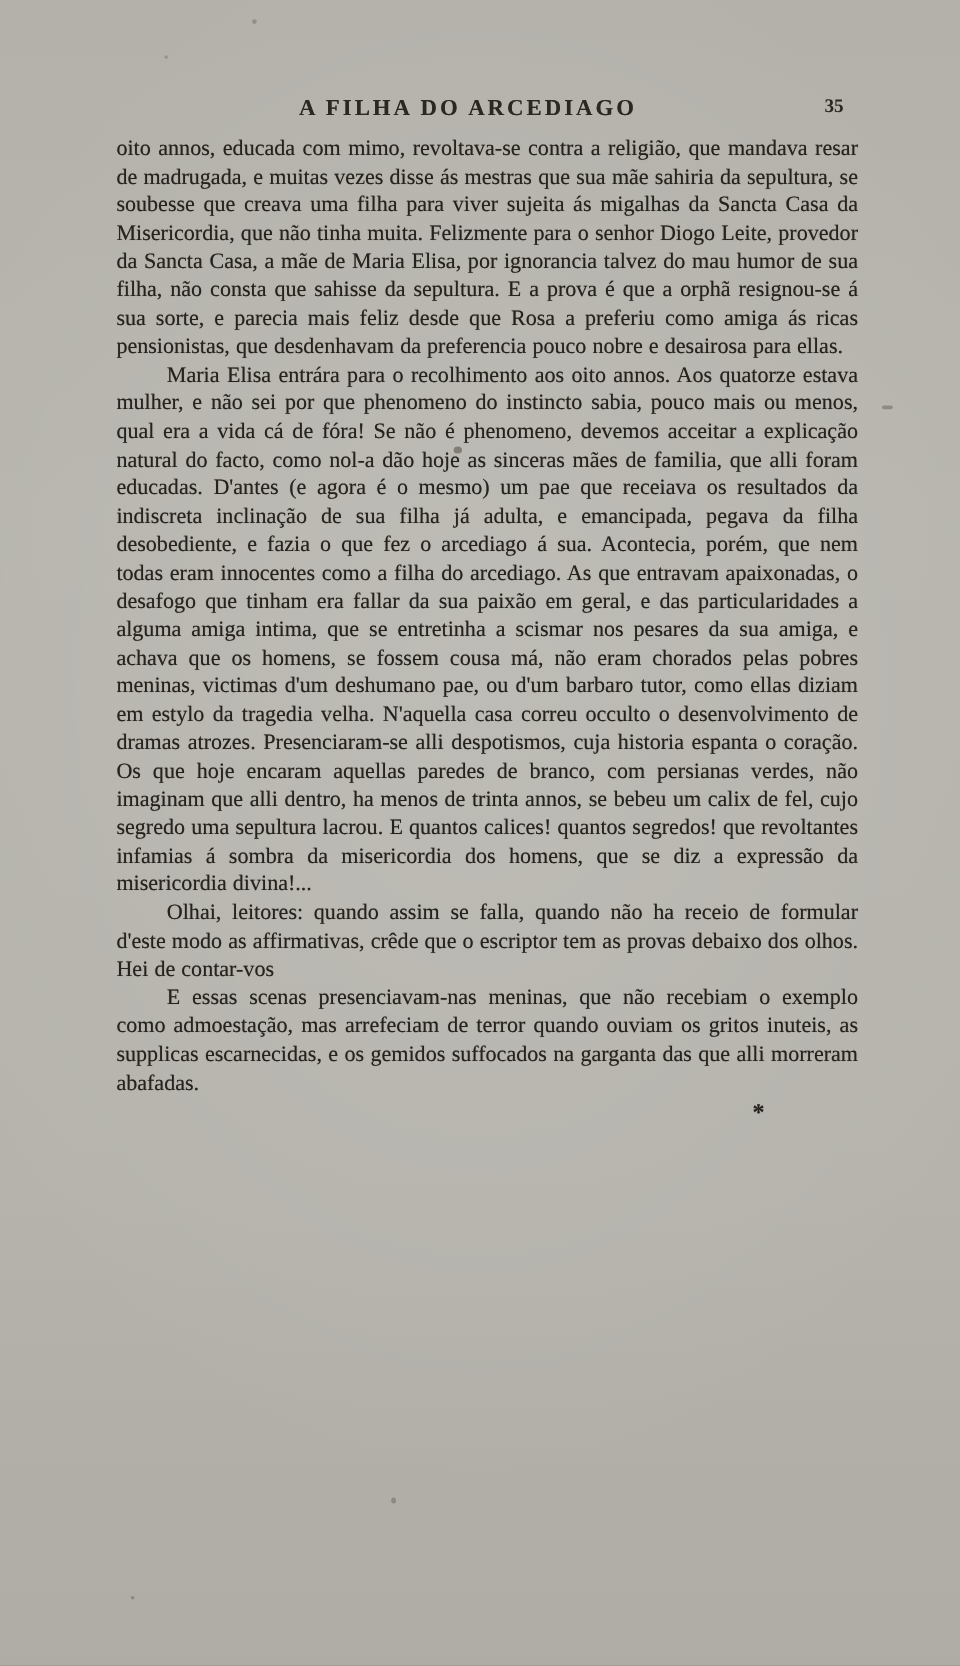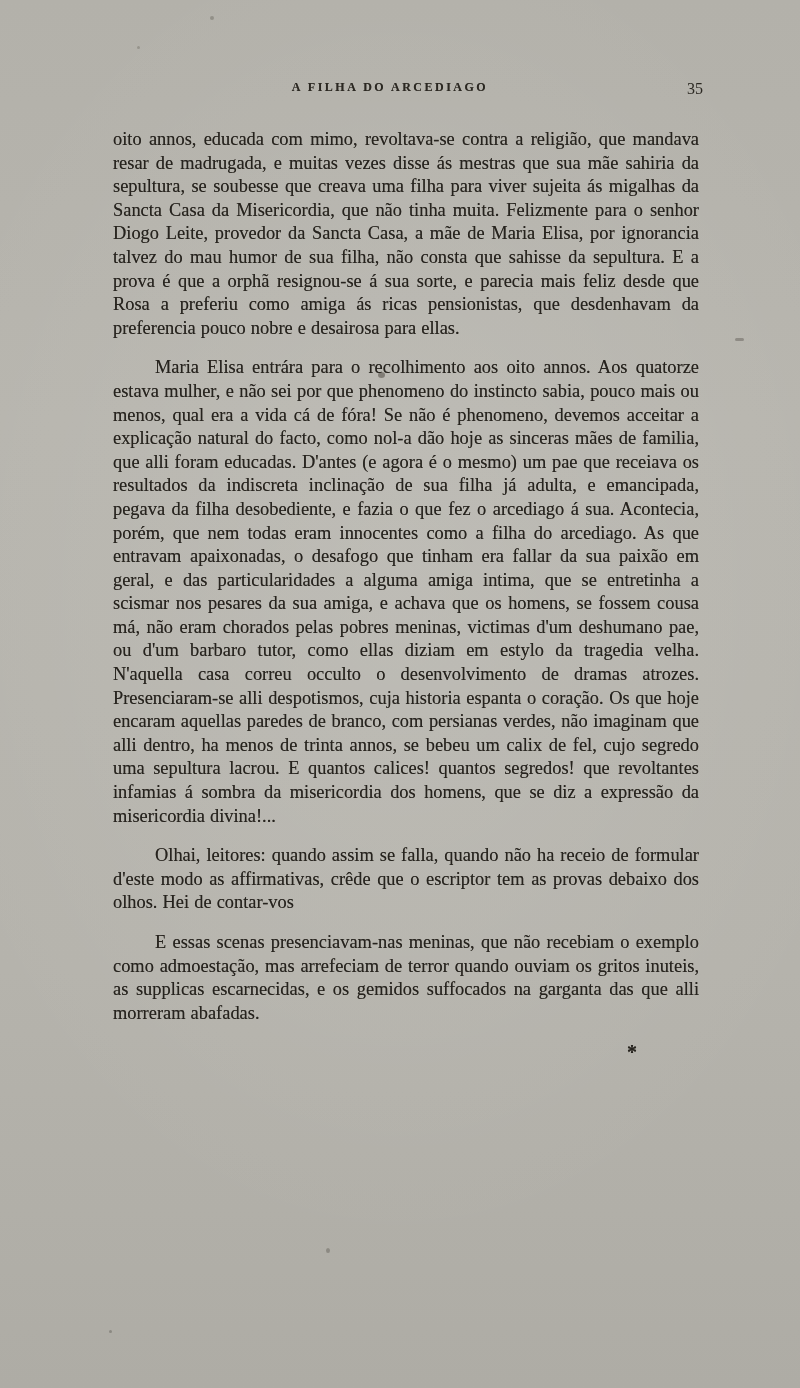"A FILHA DO ARCEDIAGO" .running-title { font-size: 12px -> 19px }
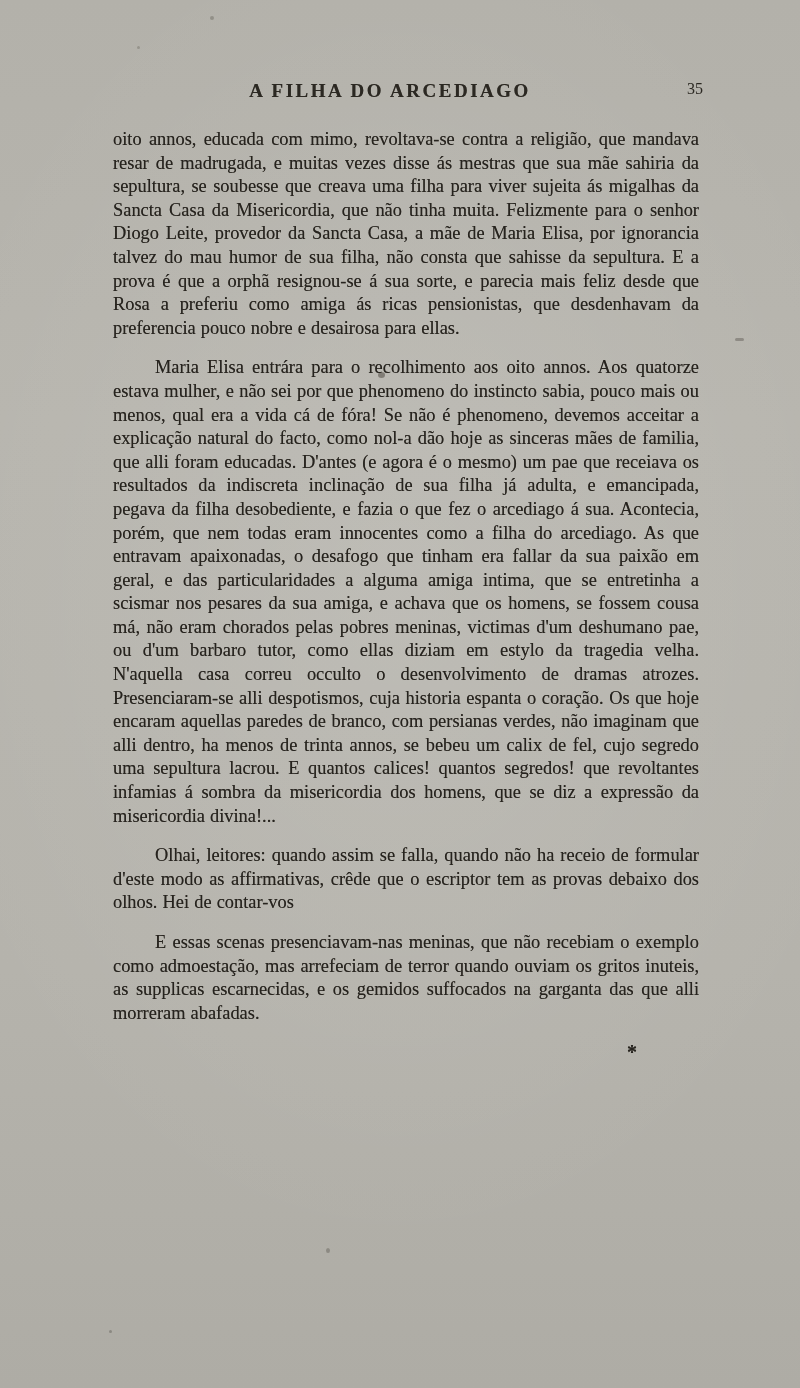"35" .page-number { font-weight: normal -> bold }
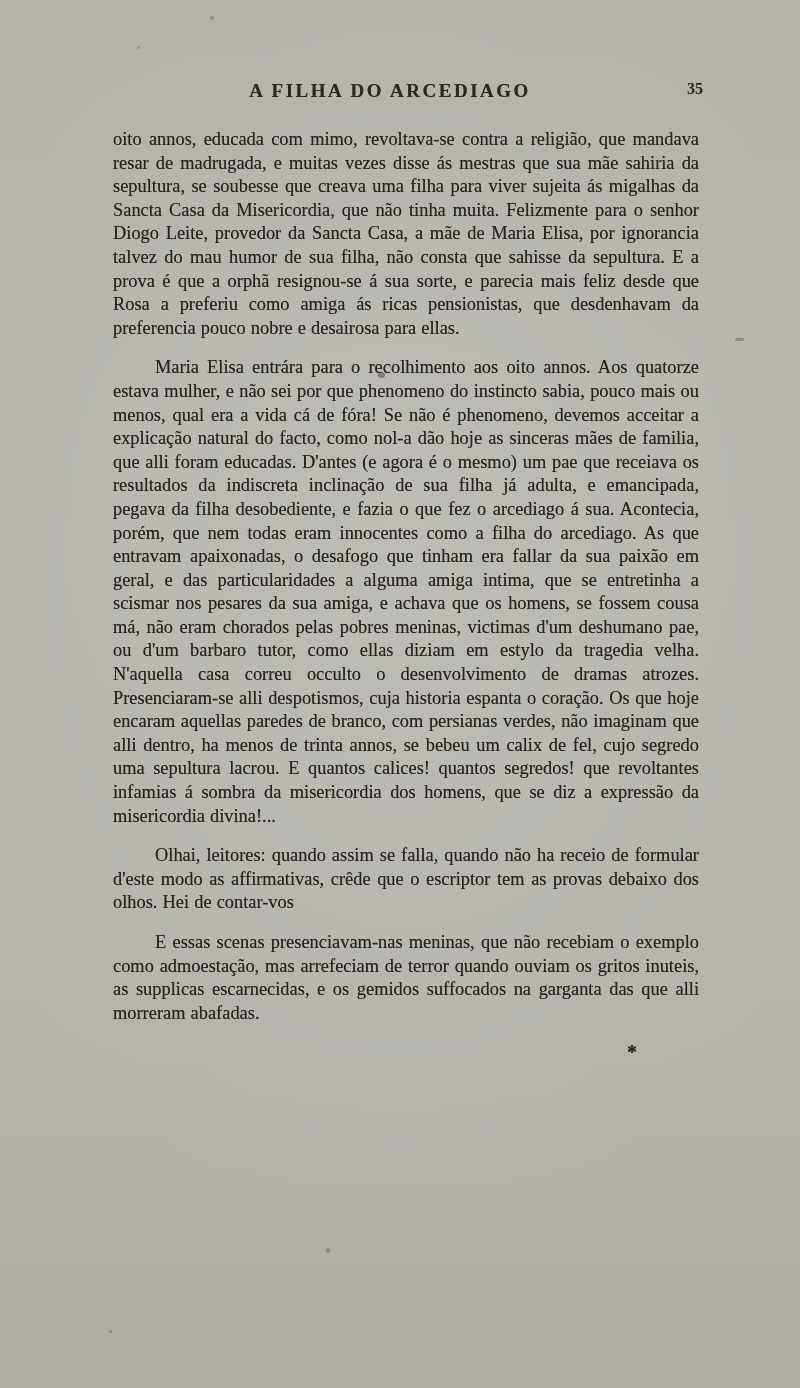"oito annos, educada com mimo," .body-text p { margin: 16px -> 0 }
